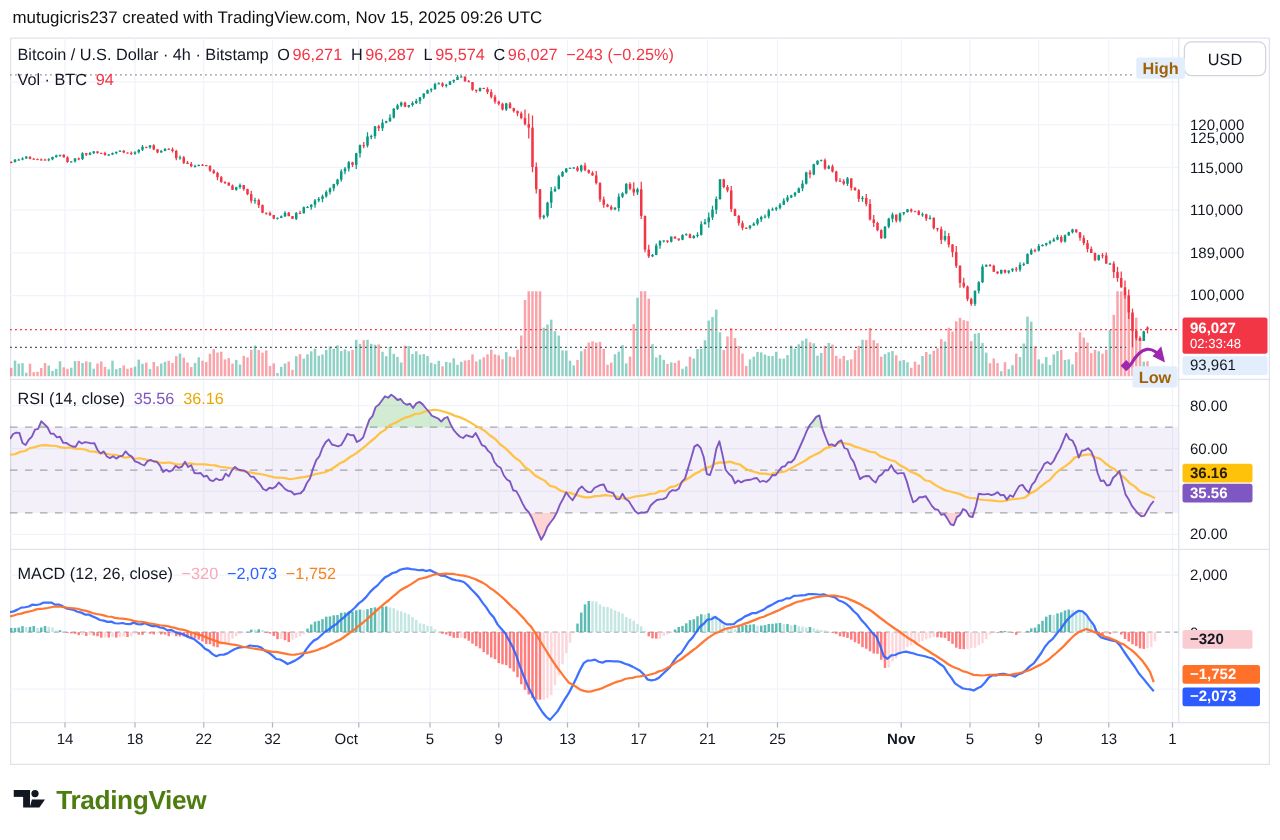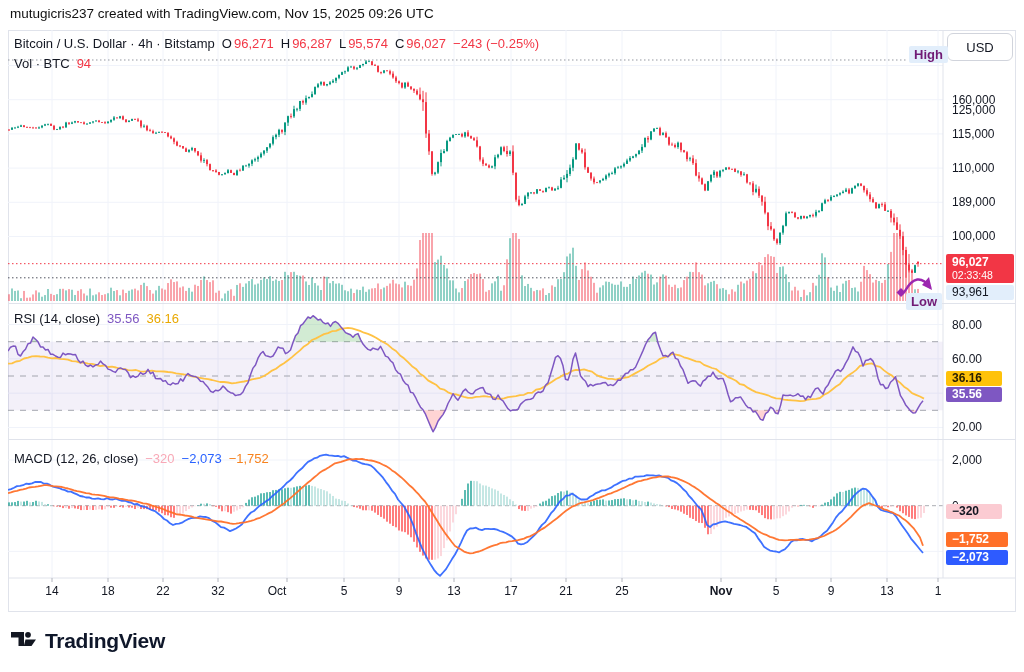"High" .hl-label { color: #701a75 -> #a16207 }
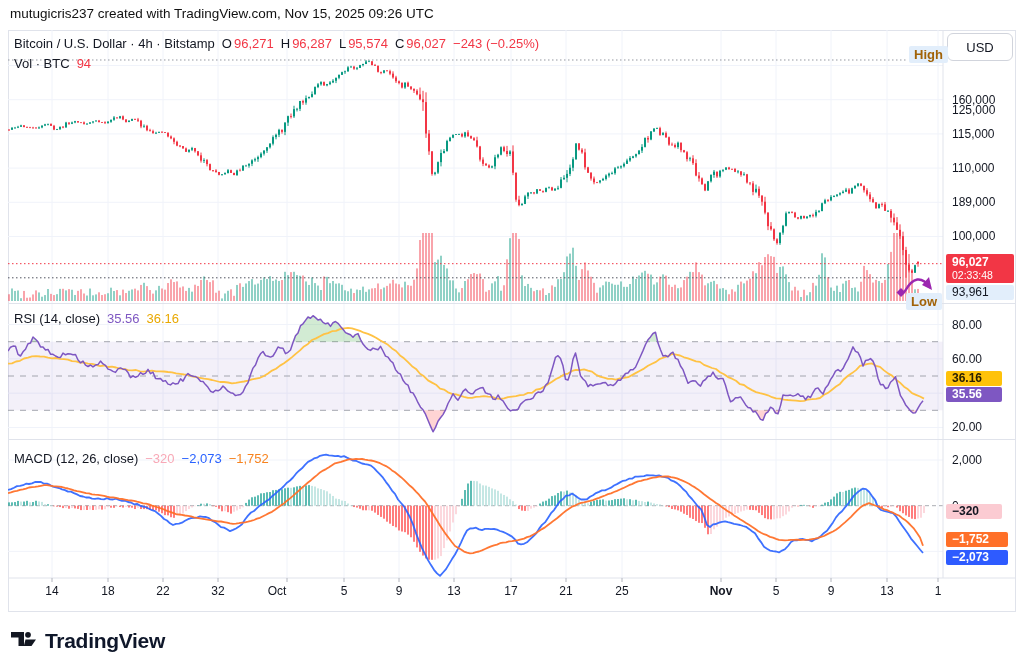"160,000" div.tick { text: 160,000 -> 120,000 }
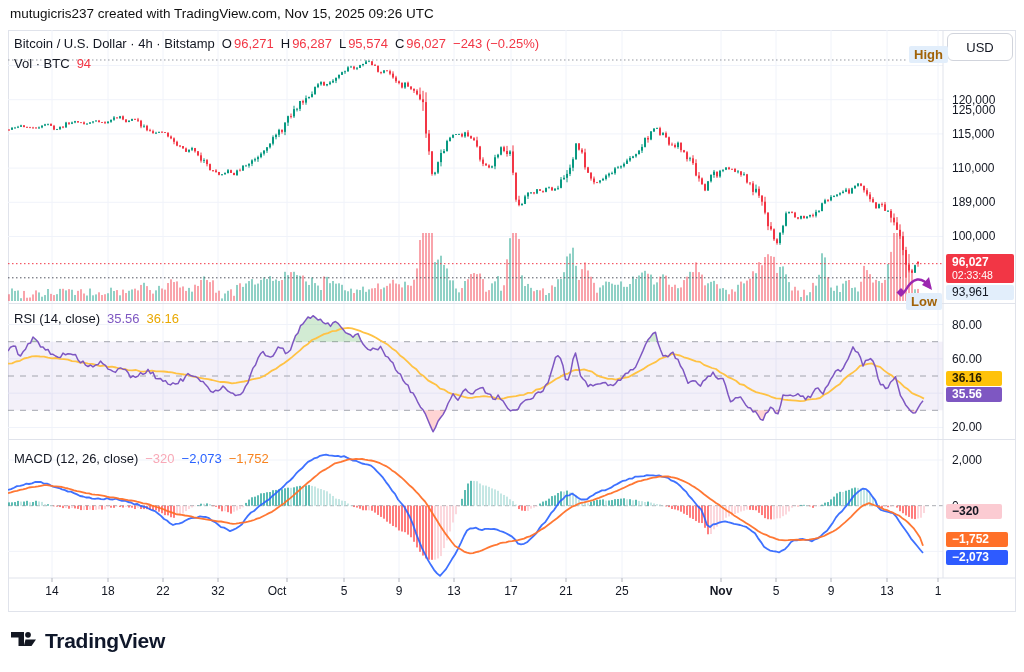"TradingView" .logo-text { color: #0f172a -> #4d7c0f }
